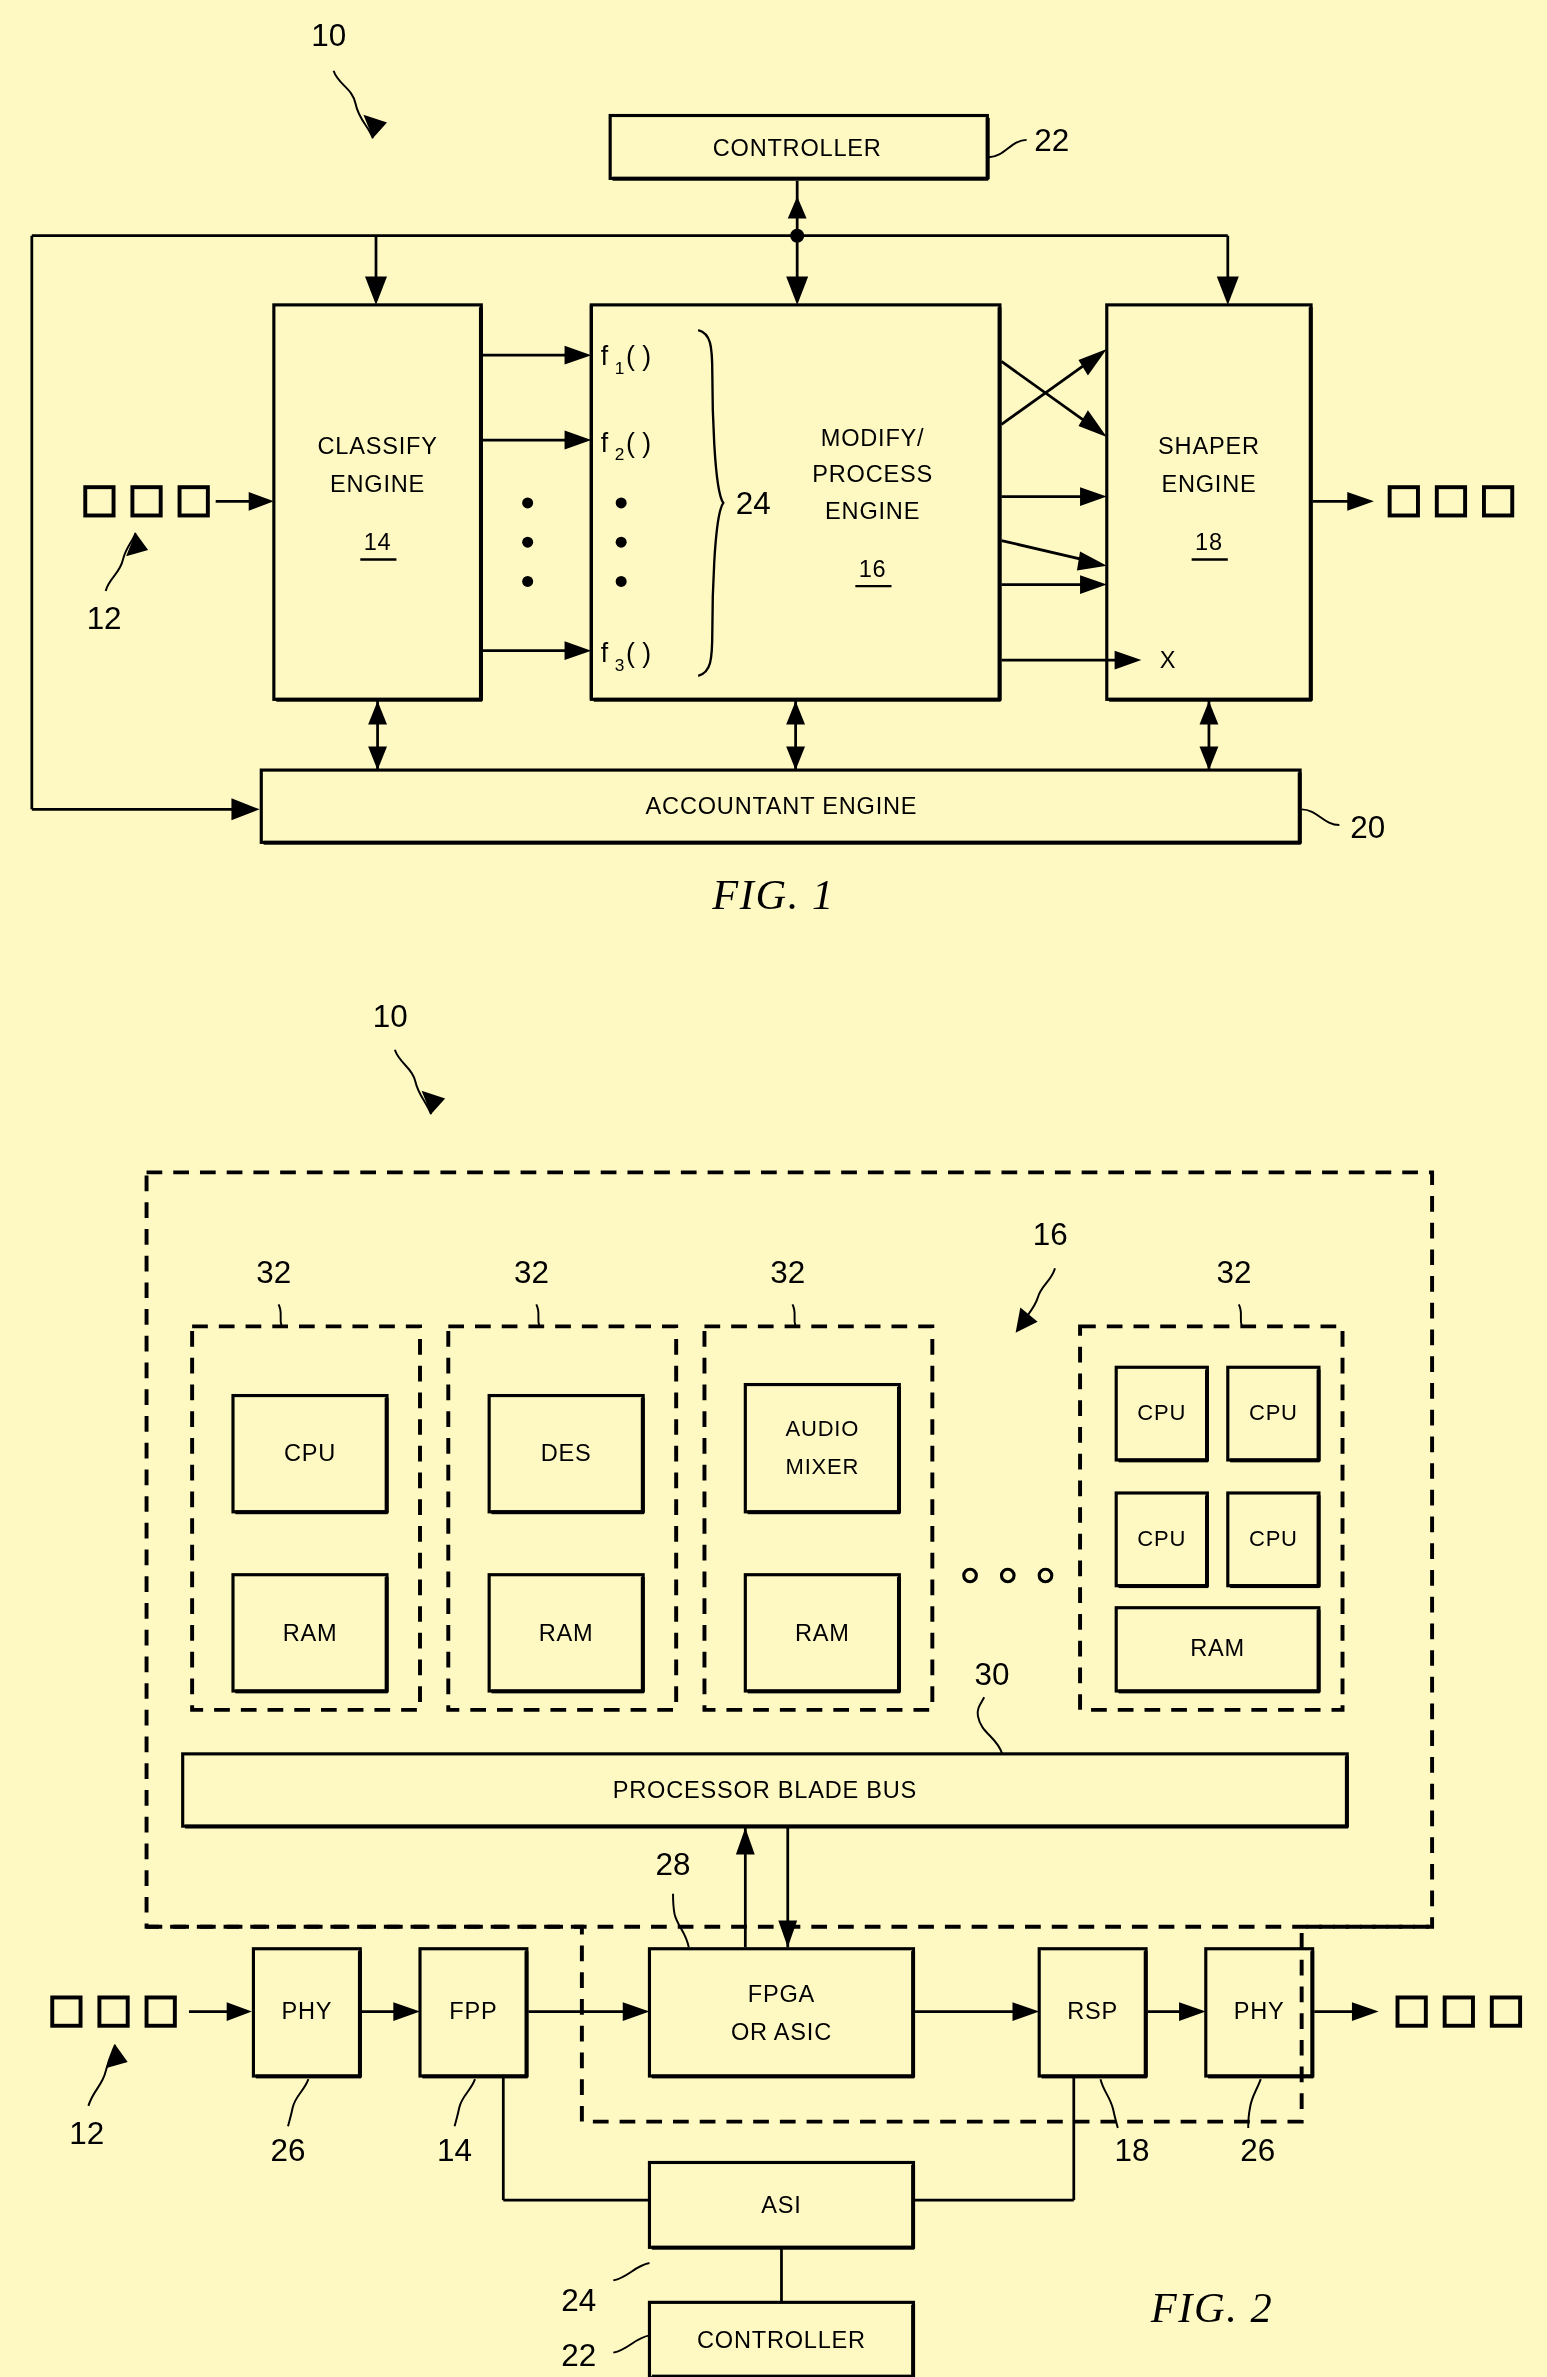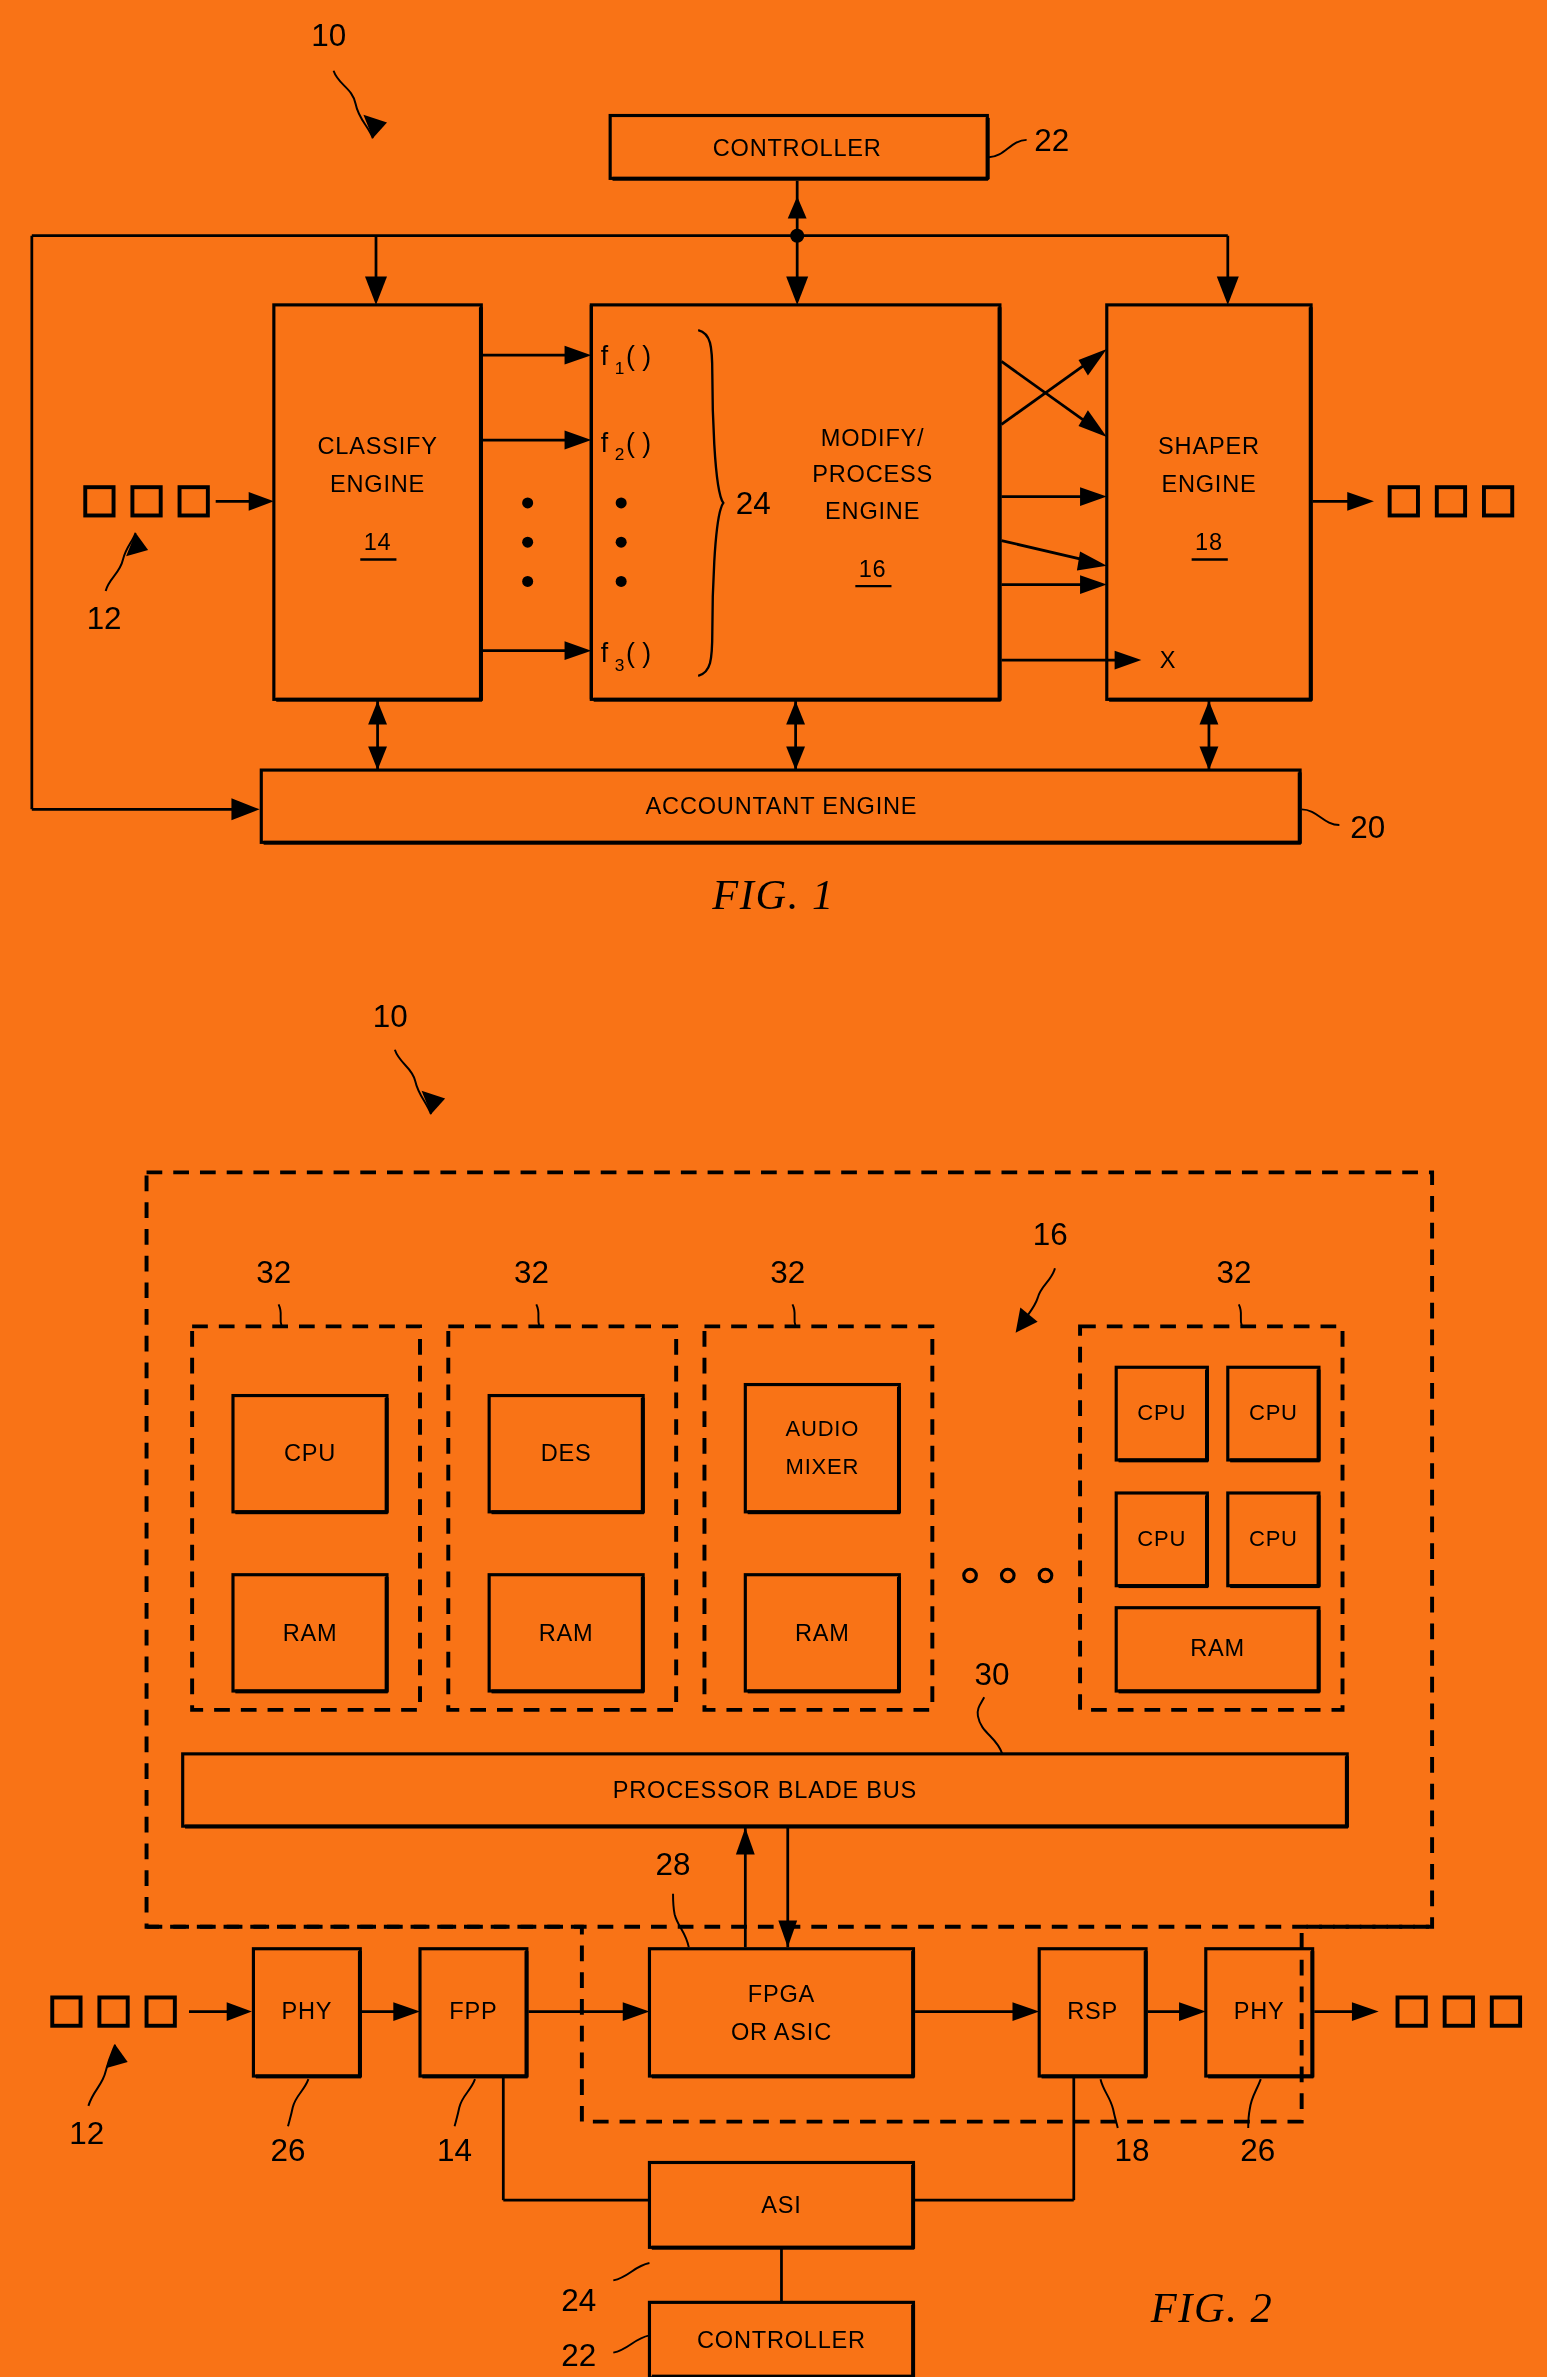"10" #sheet { background: #f97316 -> #fef9c3 }
